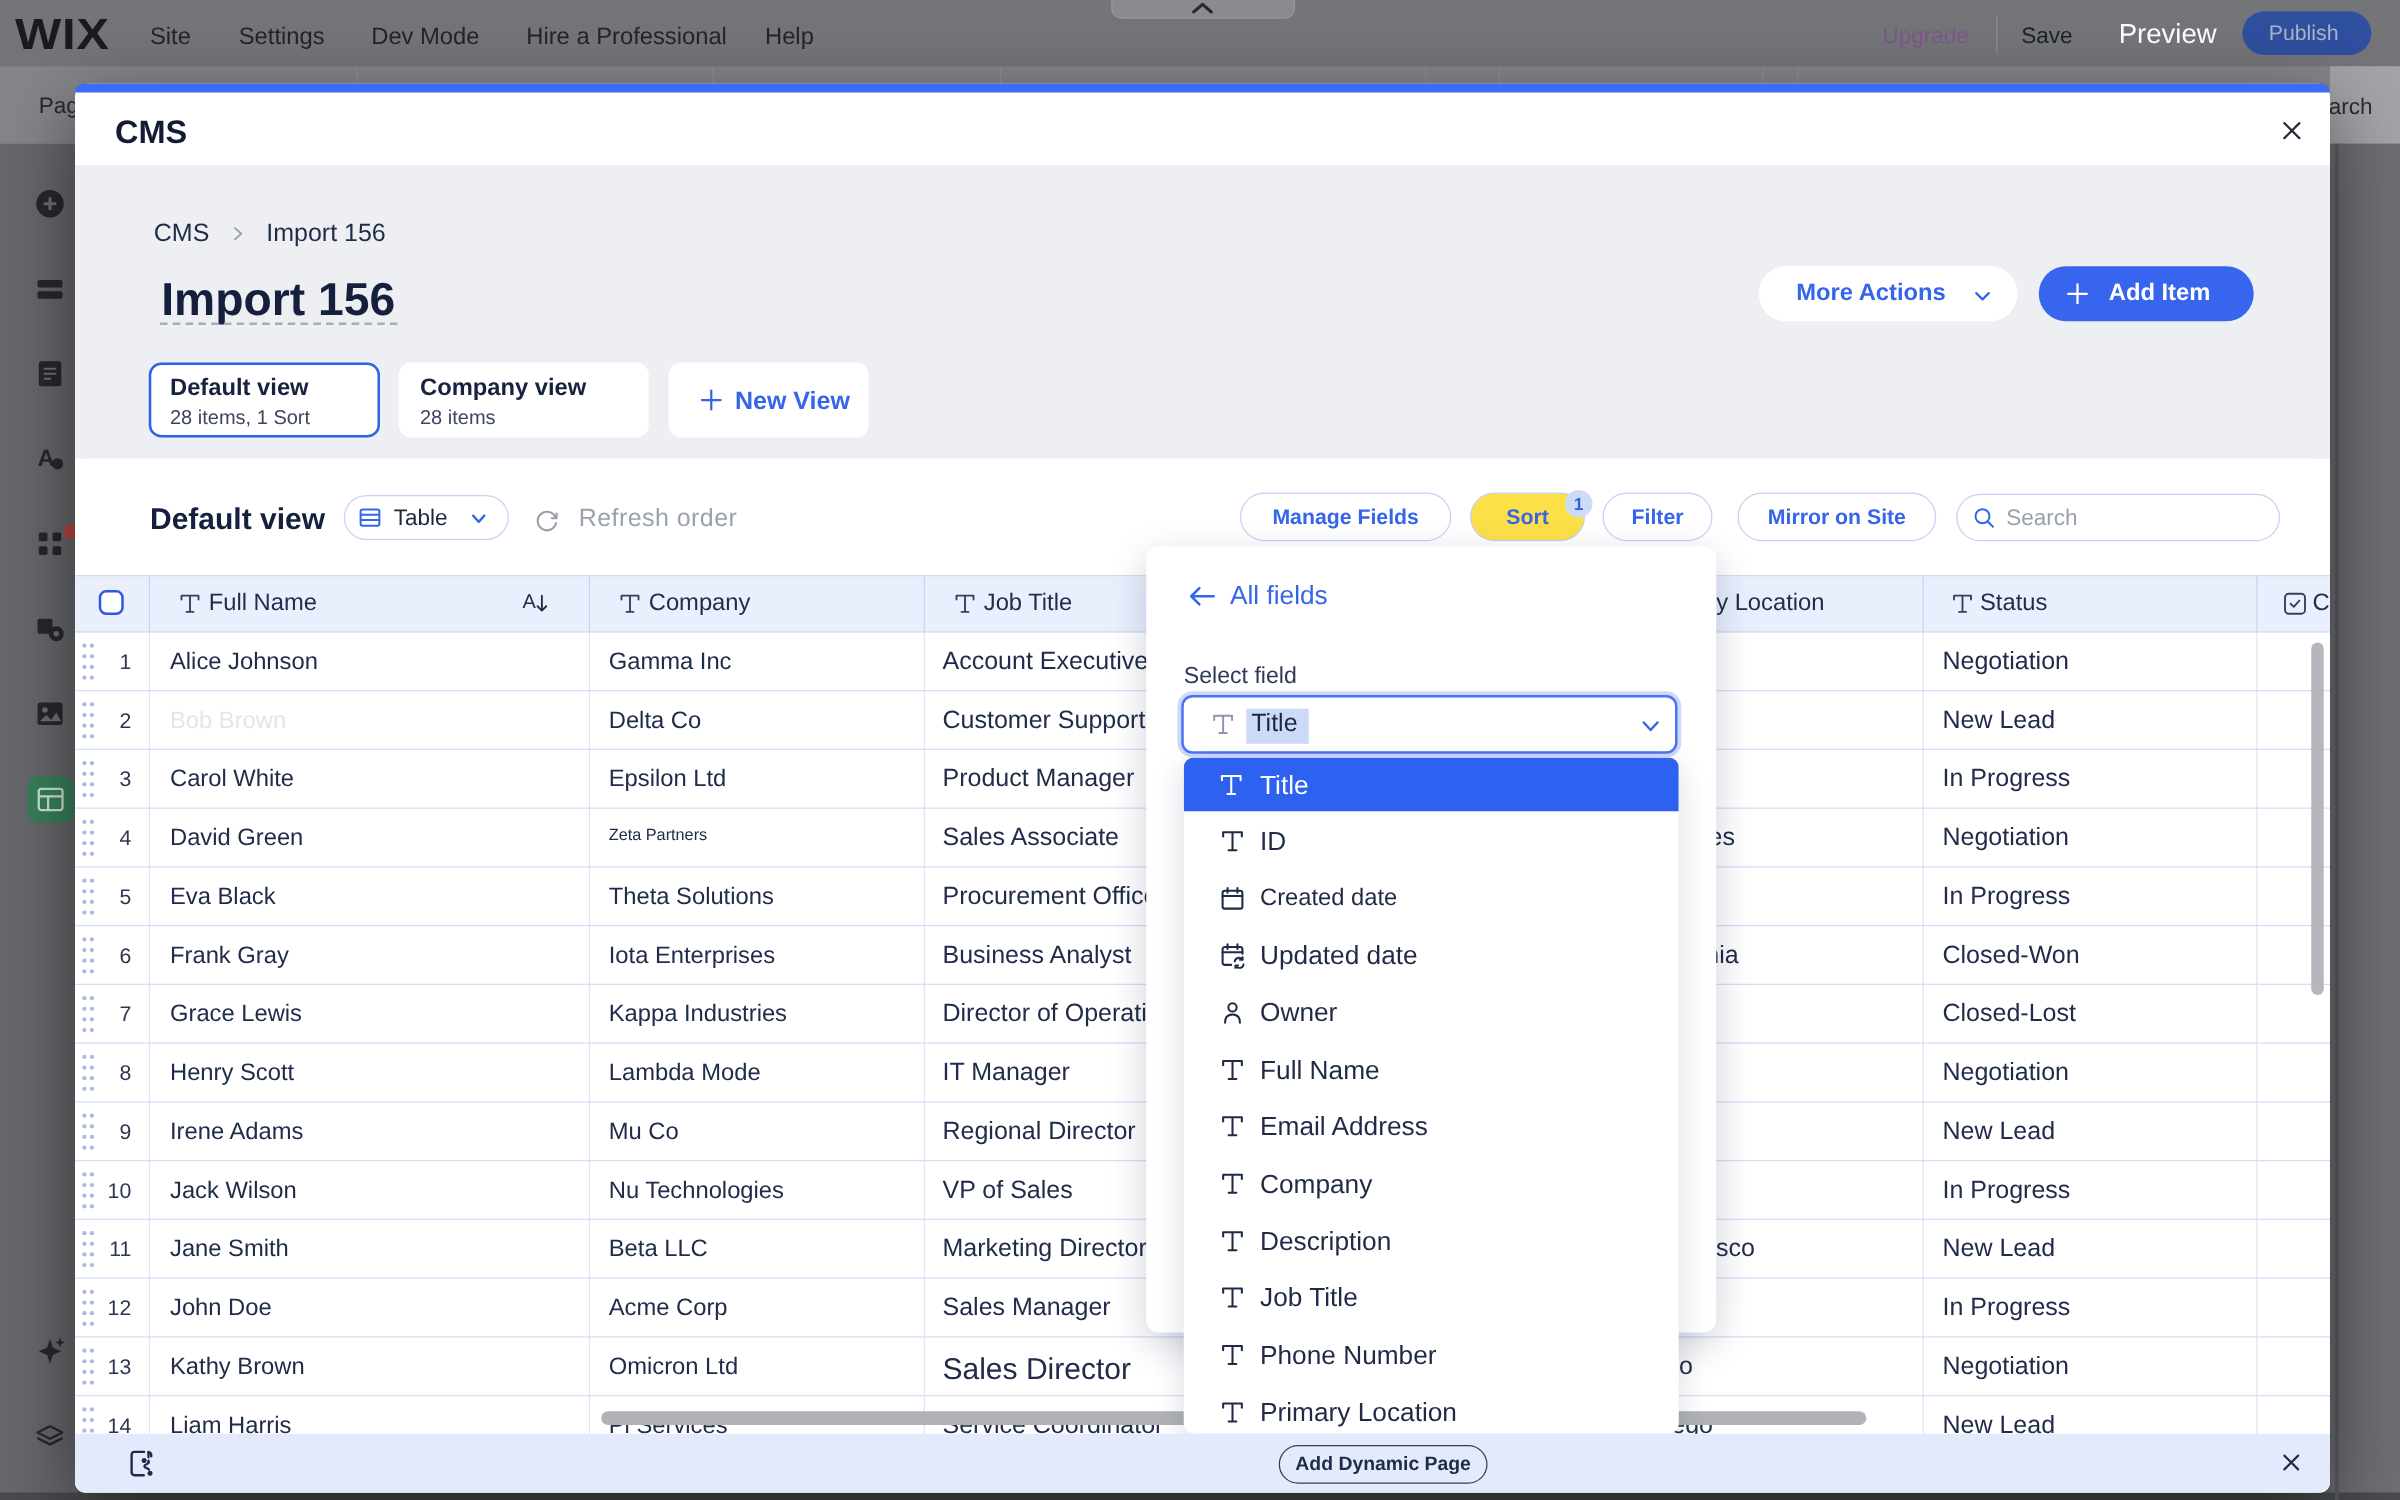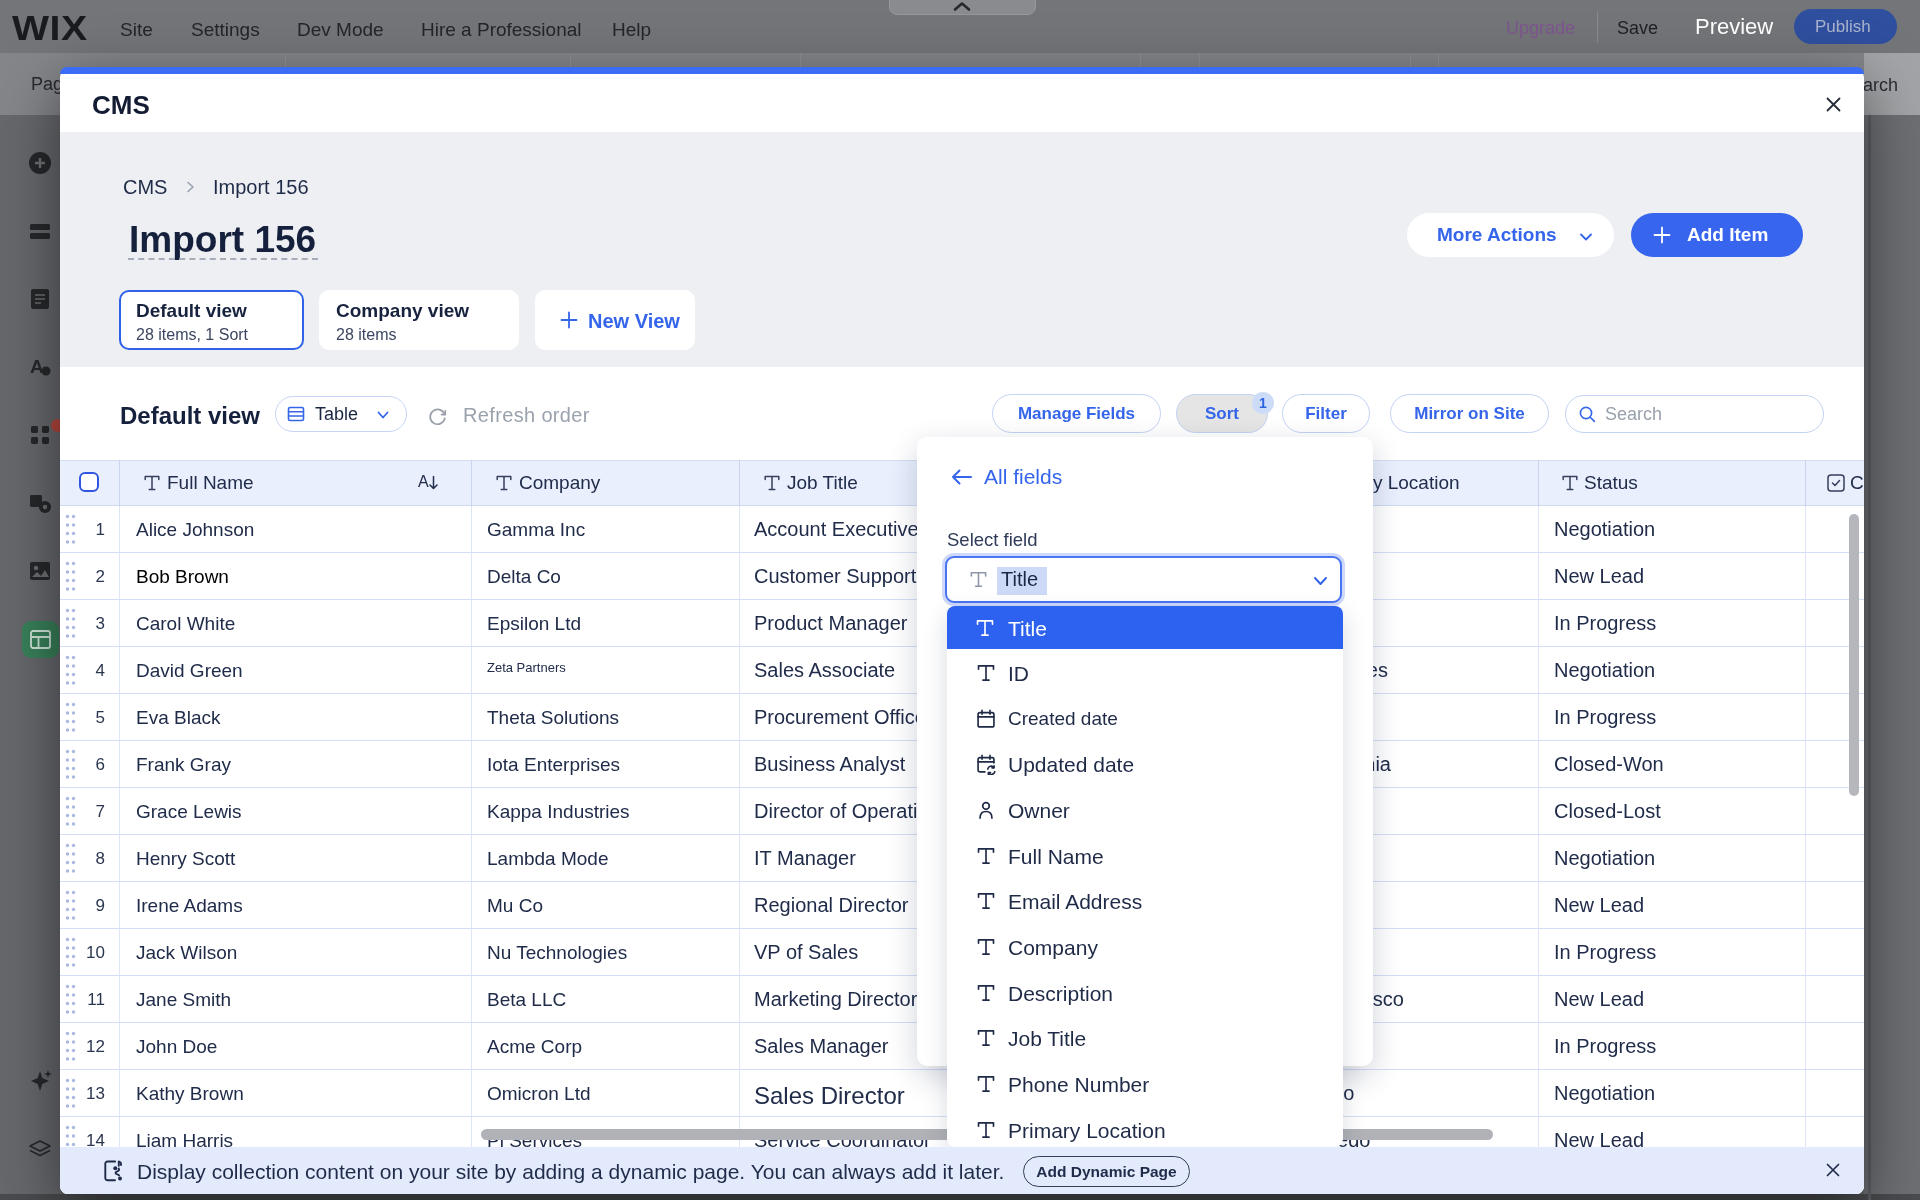"Sort" div.abs { background: #e5e5e5 -> #fde047 }
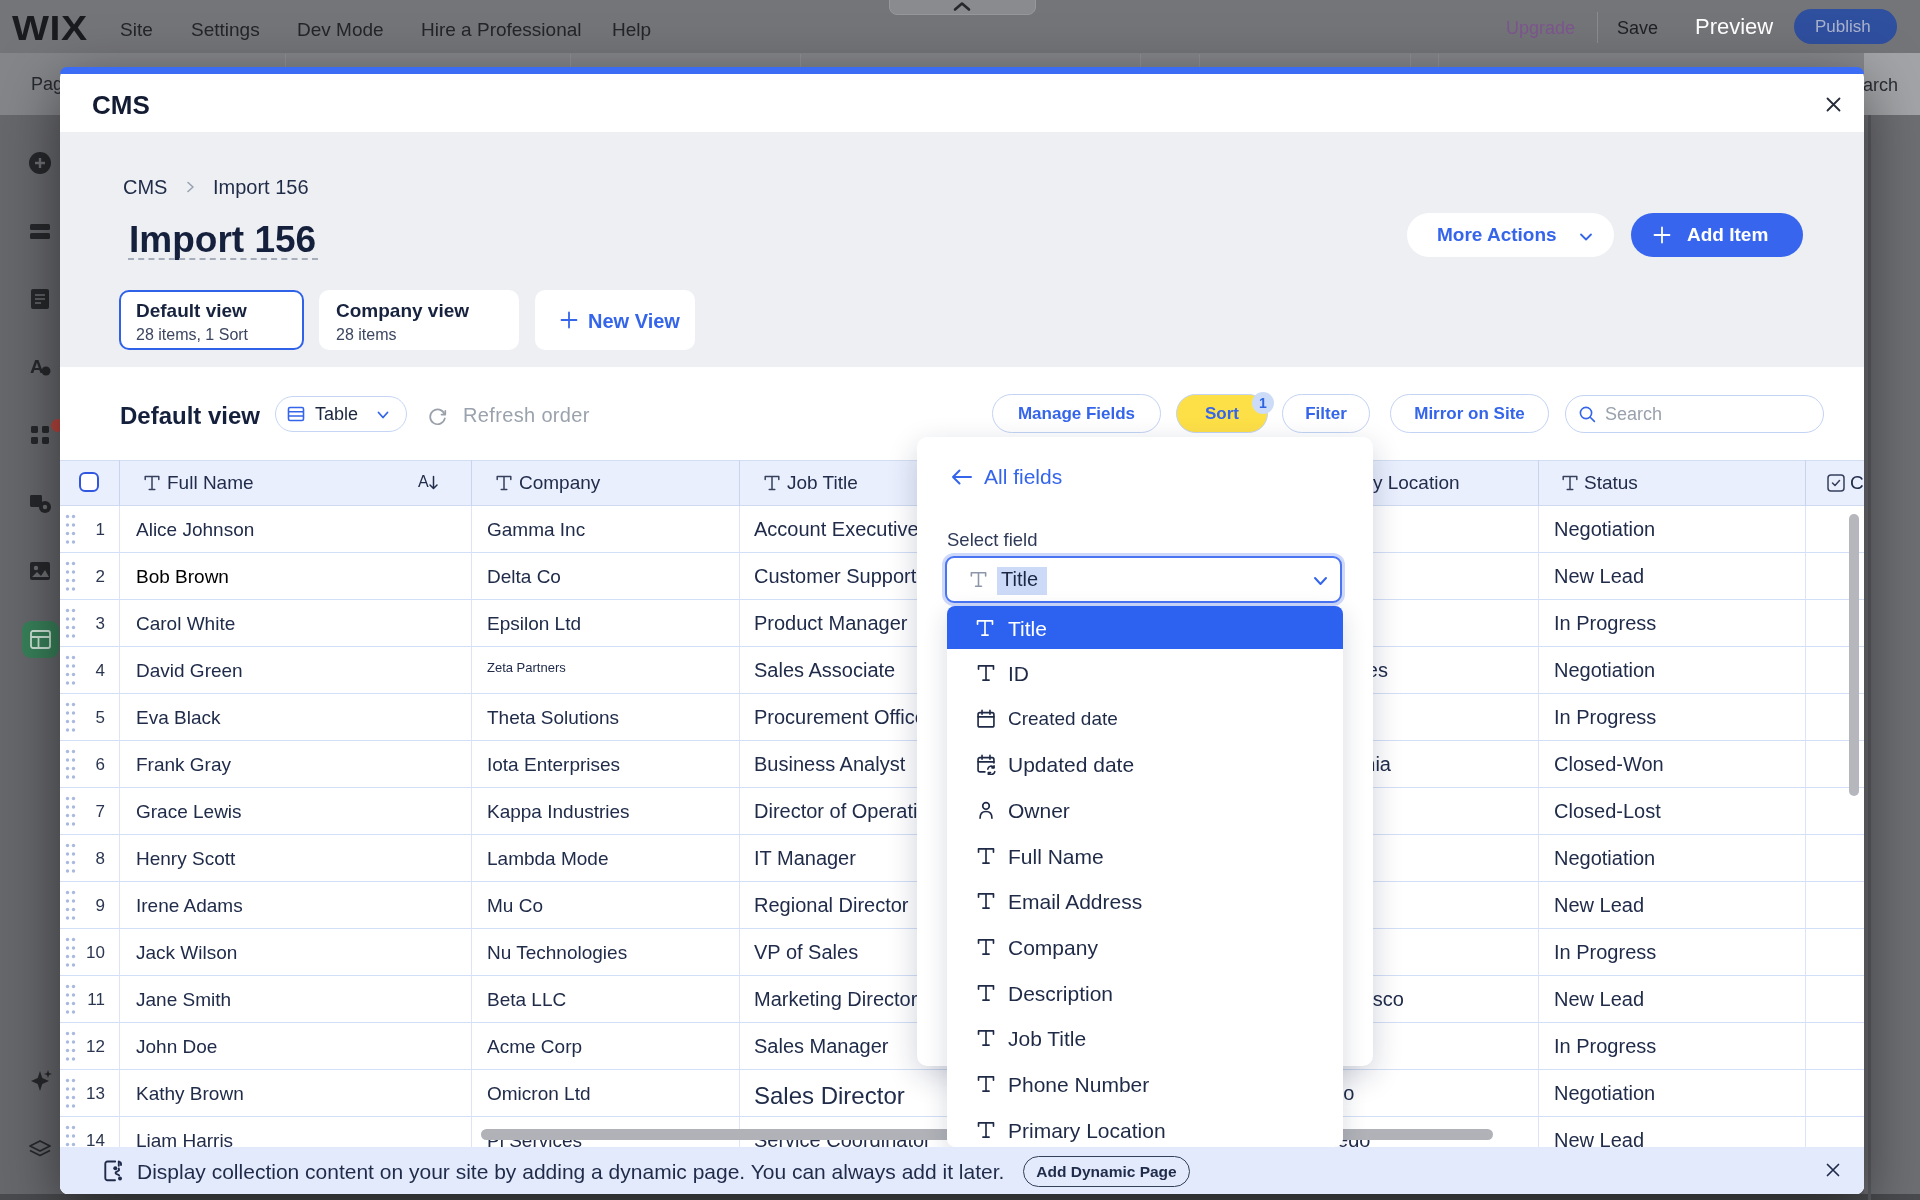"Bob Brown" div.t { color: #000000 -> #e5e5e5 }
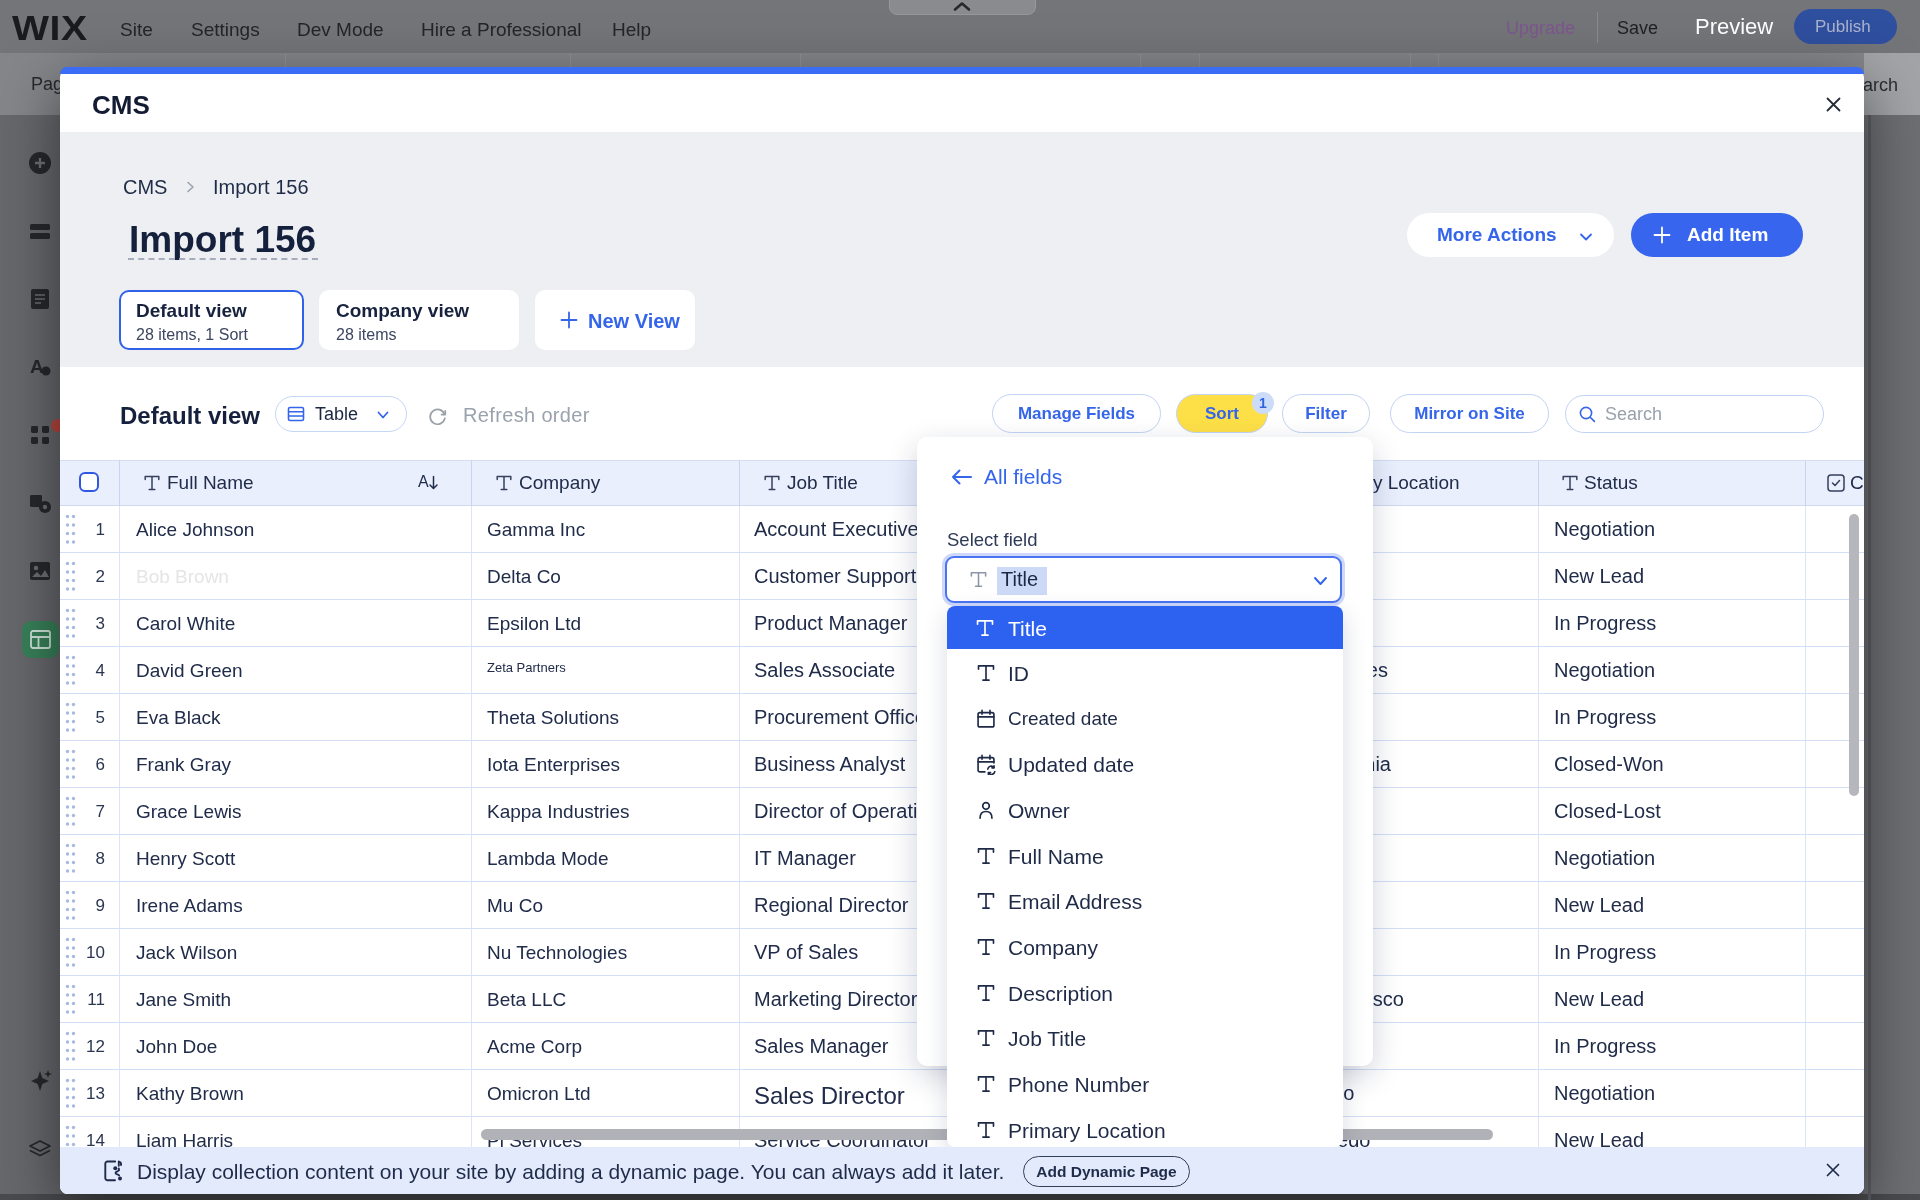"Display collection content on your" div.t { html: <div>Display collection content on your site by adding a dynamic page. You can always add it later.</div> -> none }
